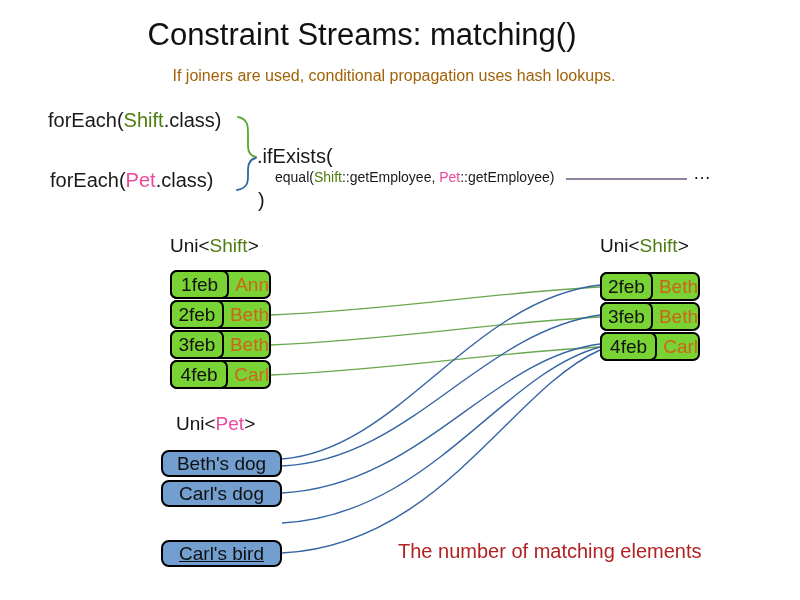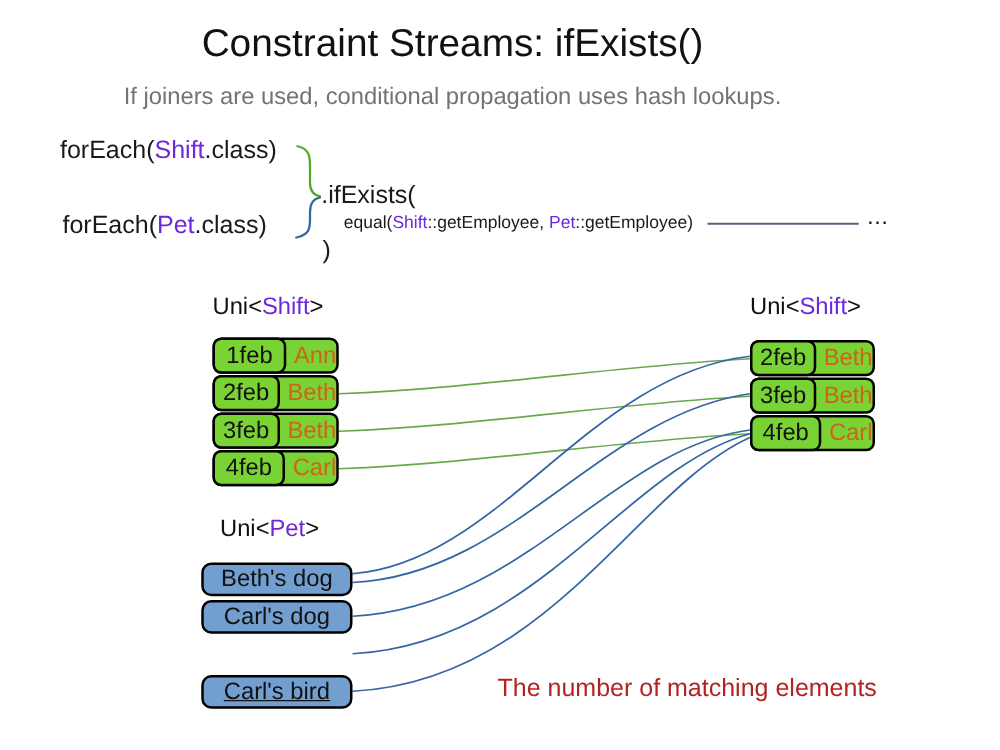"Constraint Streams: ifExists()" div.abs { text: ifExists -> matching }
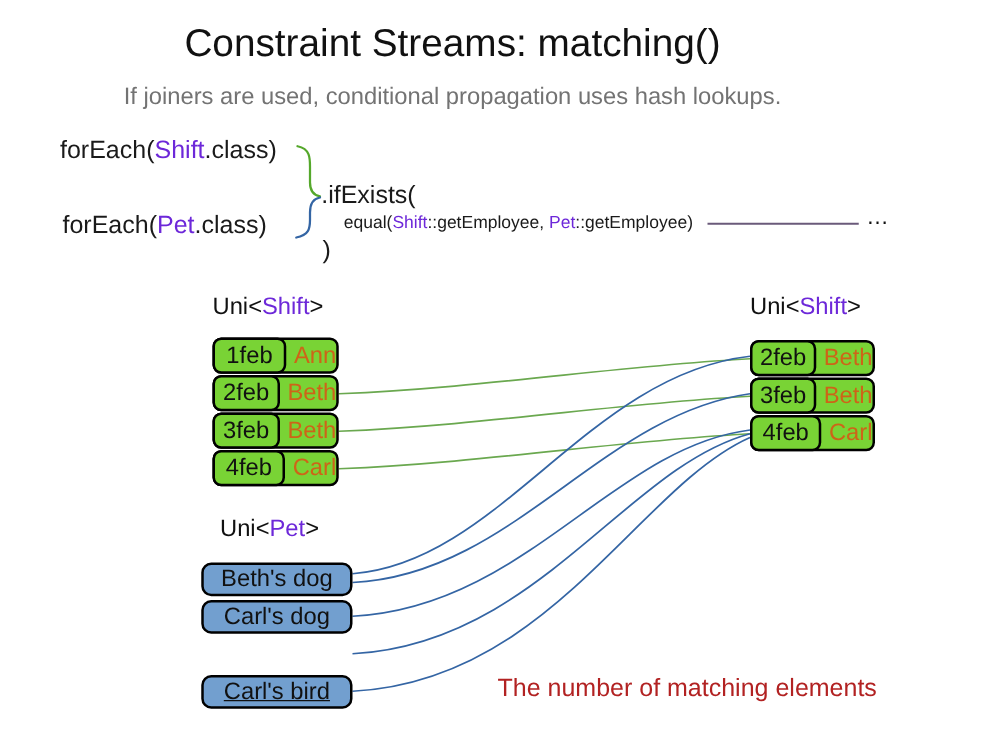"If joiners are used, conditional" #subtitle { color: #737373 -> #a16207; font-size: 19px -> 16px; padding-left: none -> 32px }
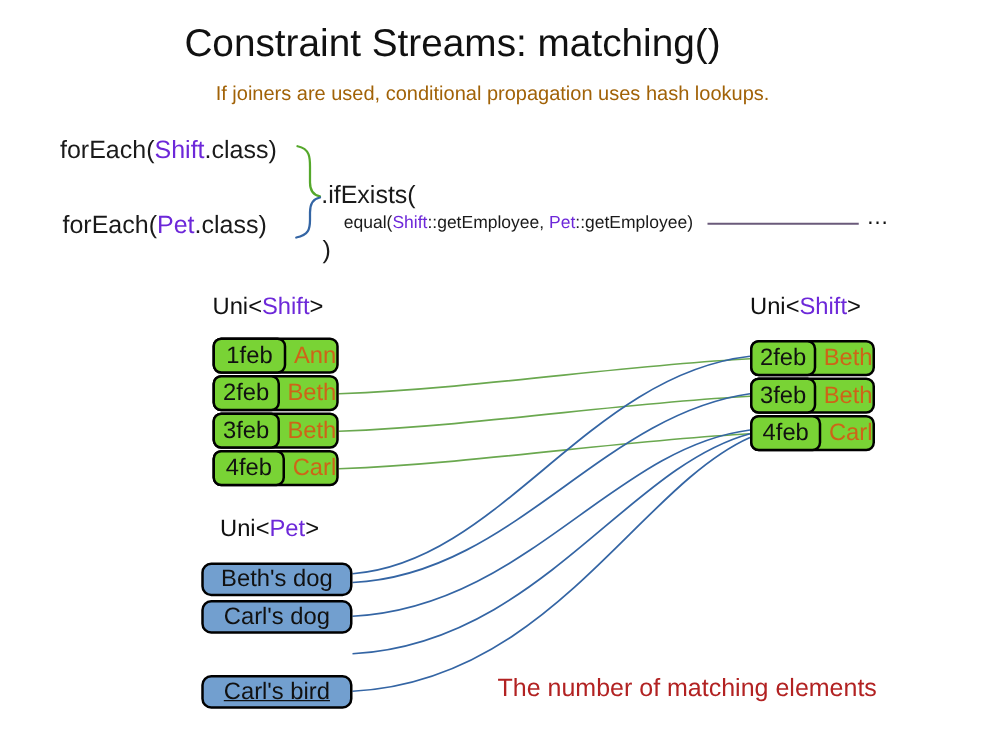"Shift" .green { color: #6d28d9 -> #4d7c0f }
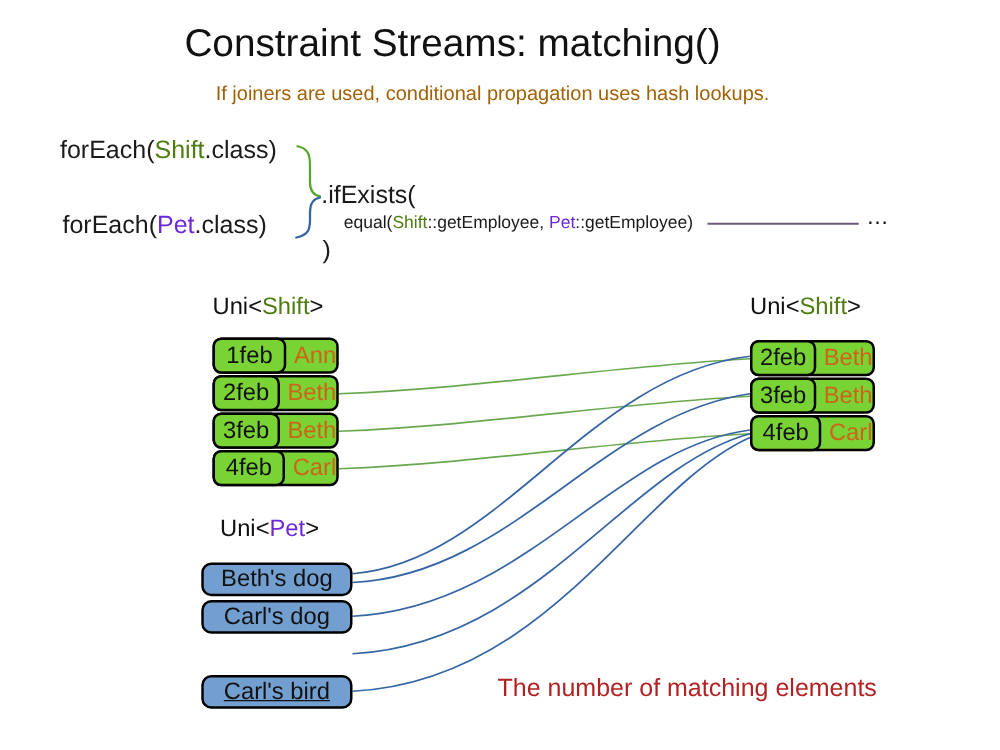"Pet" .blue { color: #6d28d9 -> #ec4899 }
